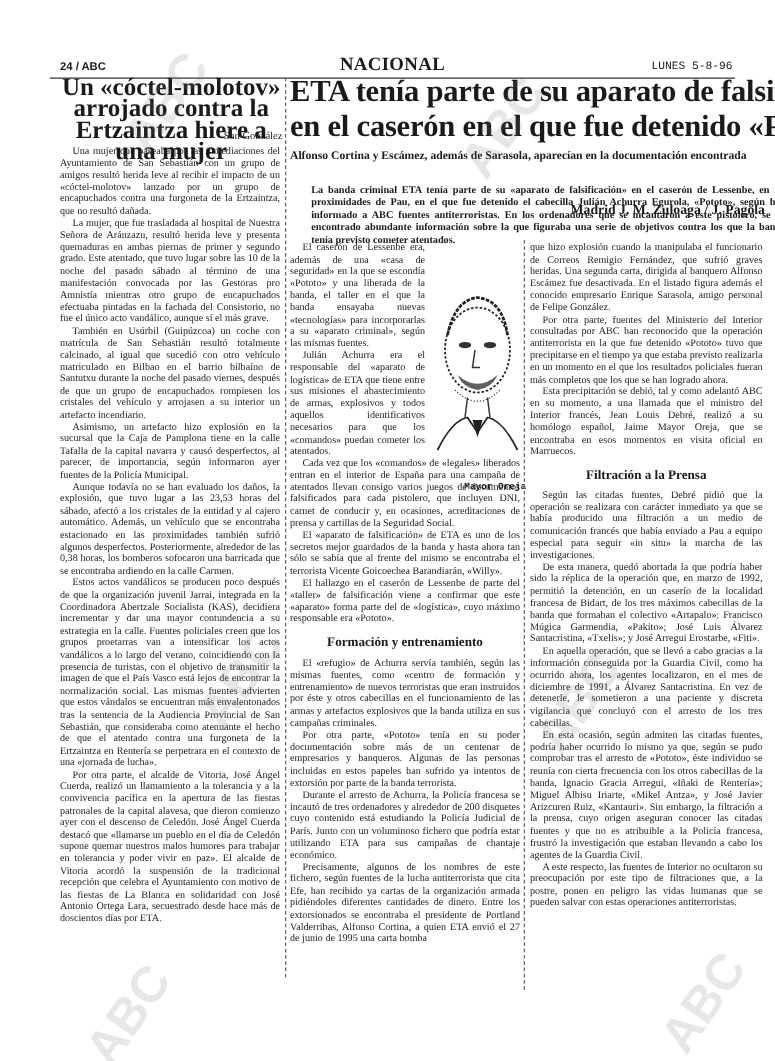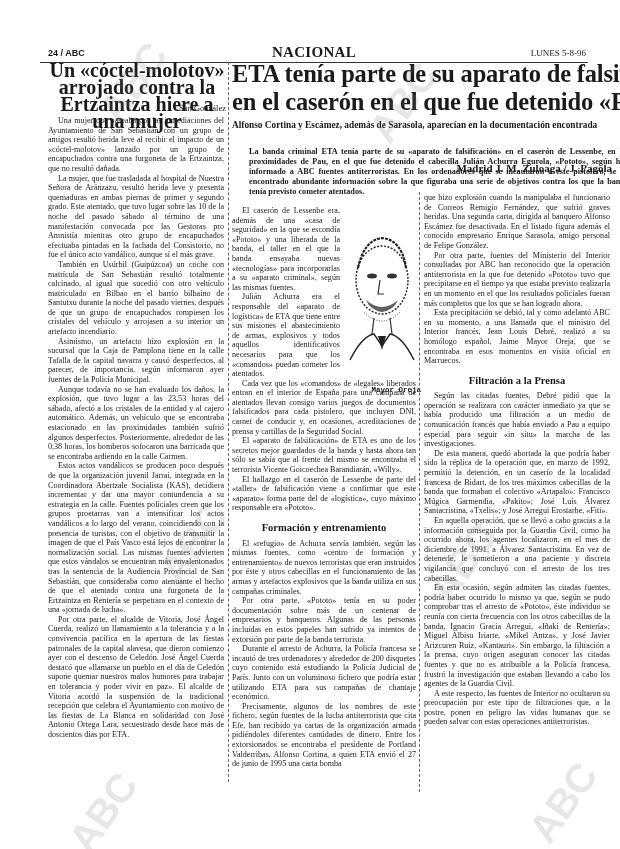"LUNES 5-8-96" .date { font-family: Liberation Serif, serif -> Liberation Mono, monospace }
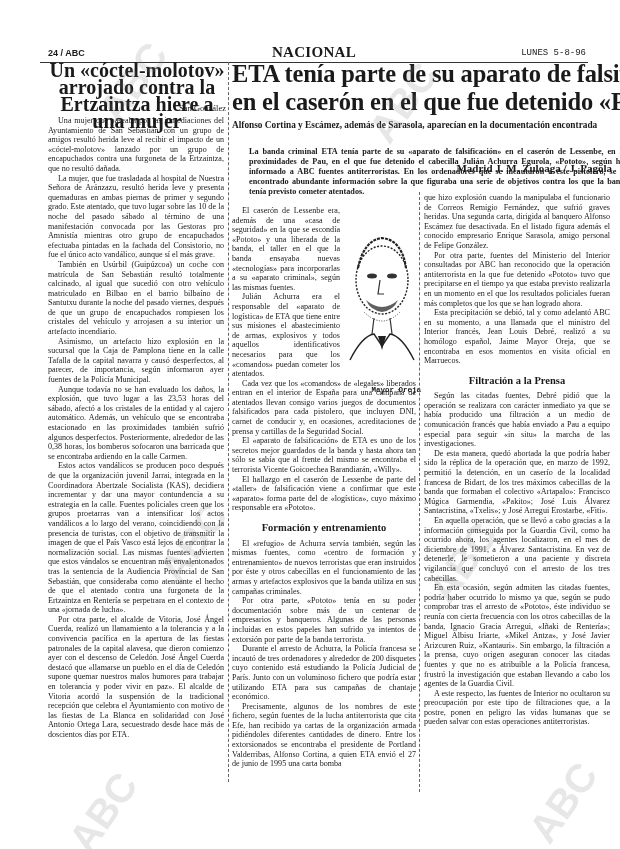"El caserón de Lessenbe era," div.col { top: 206px -> 193px }
